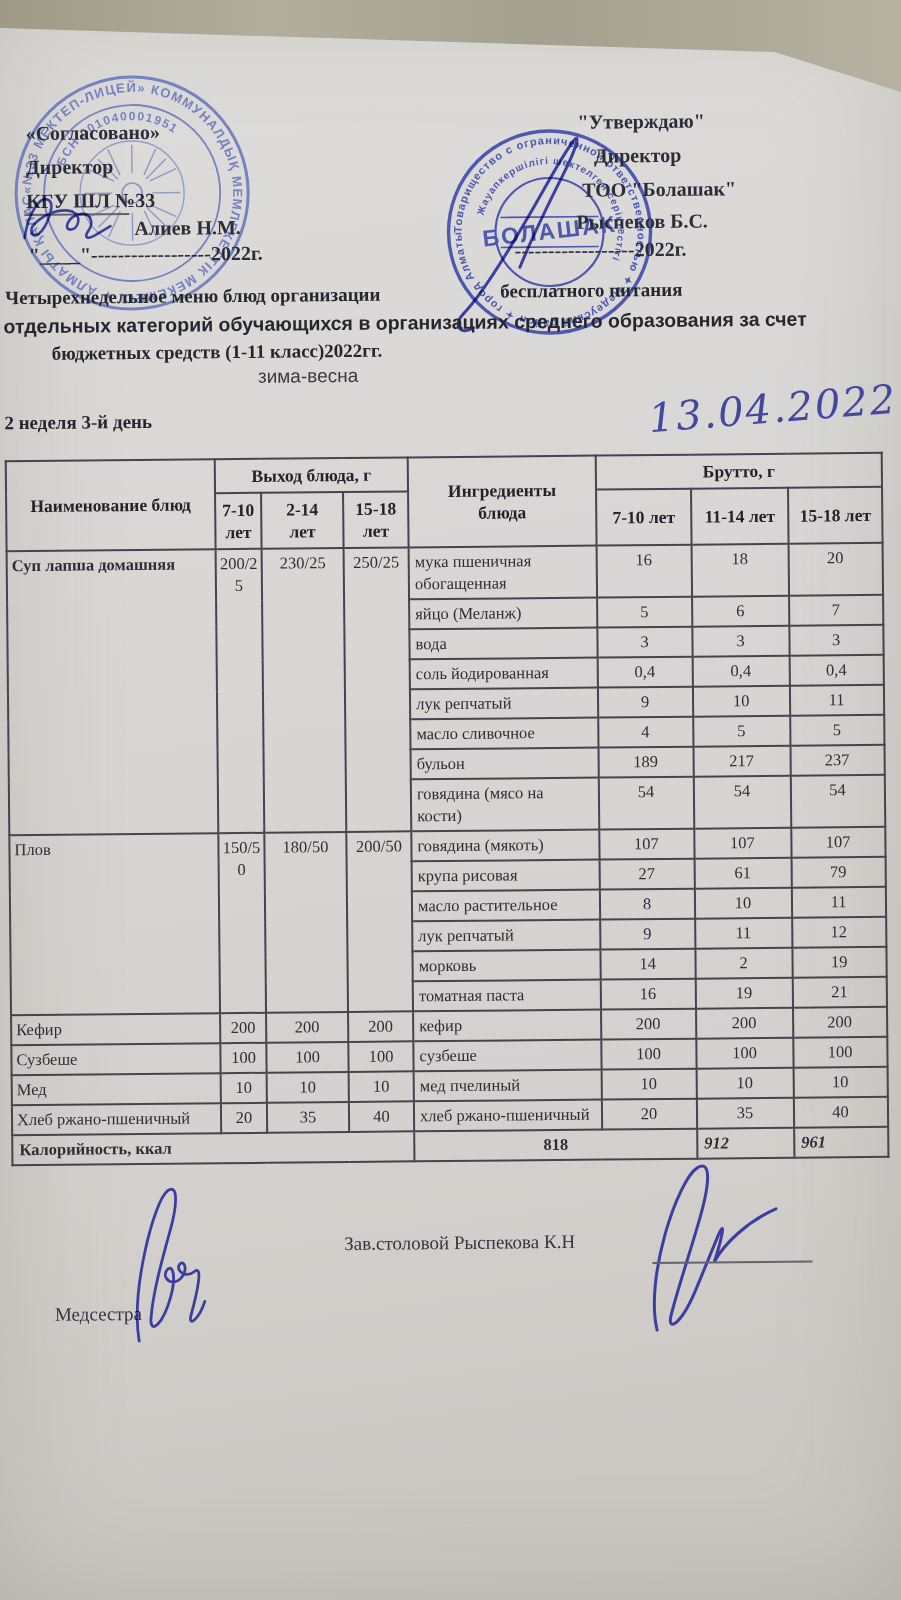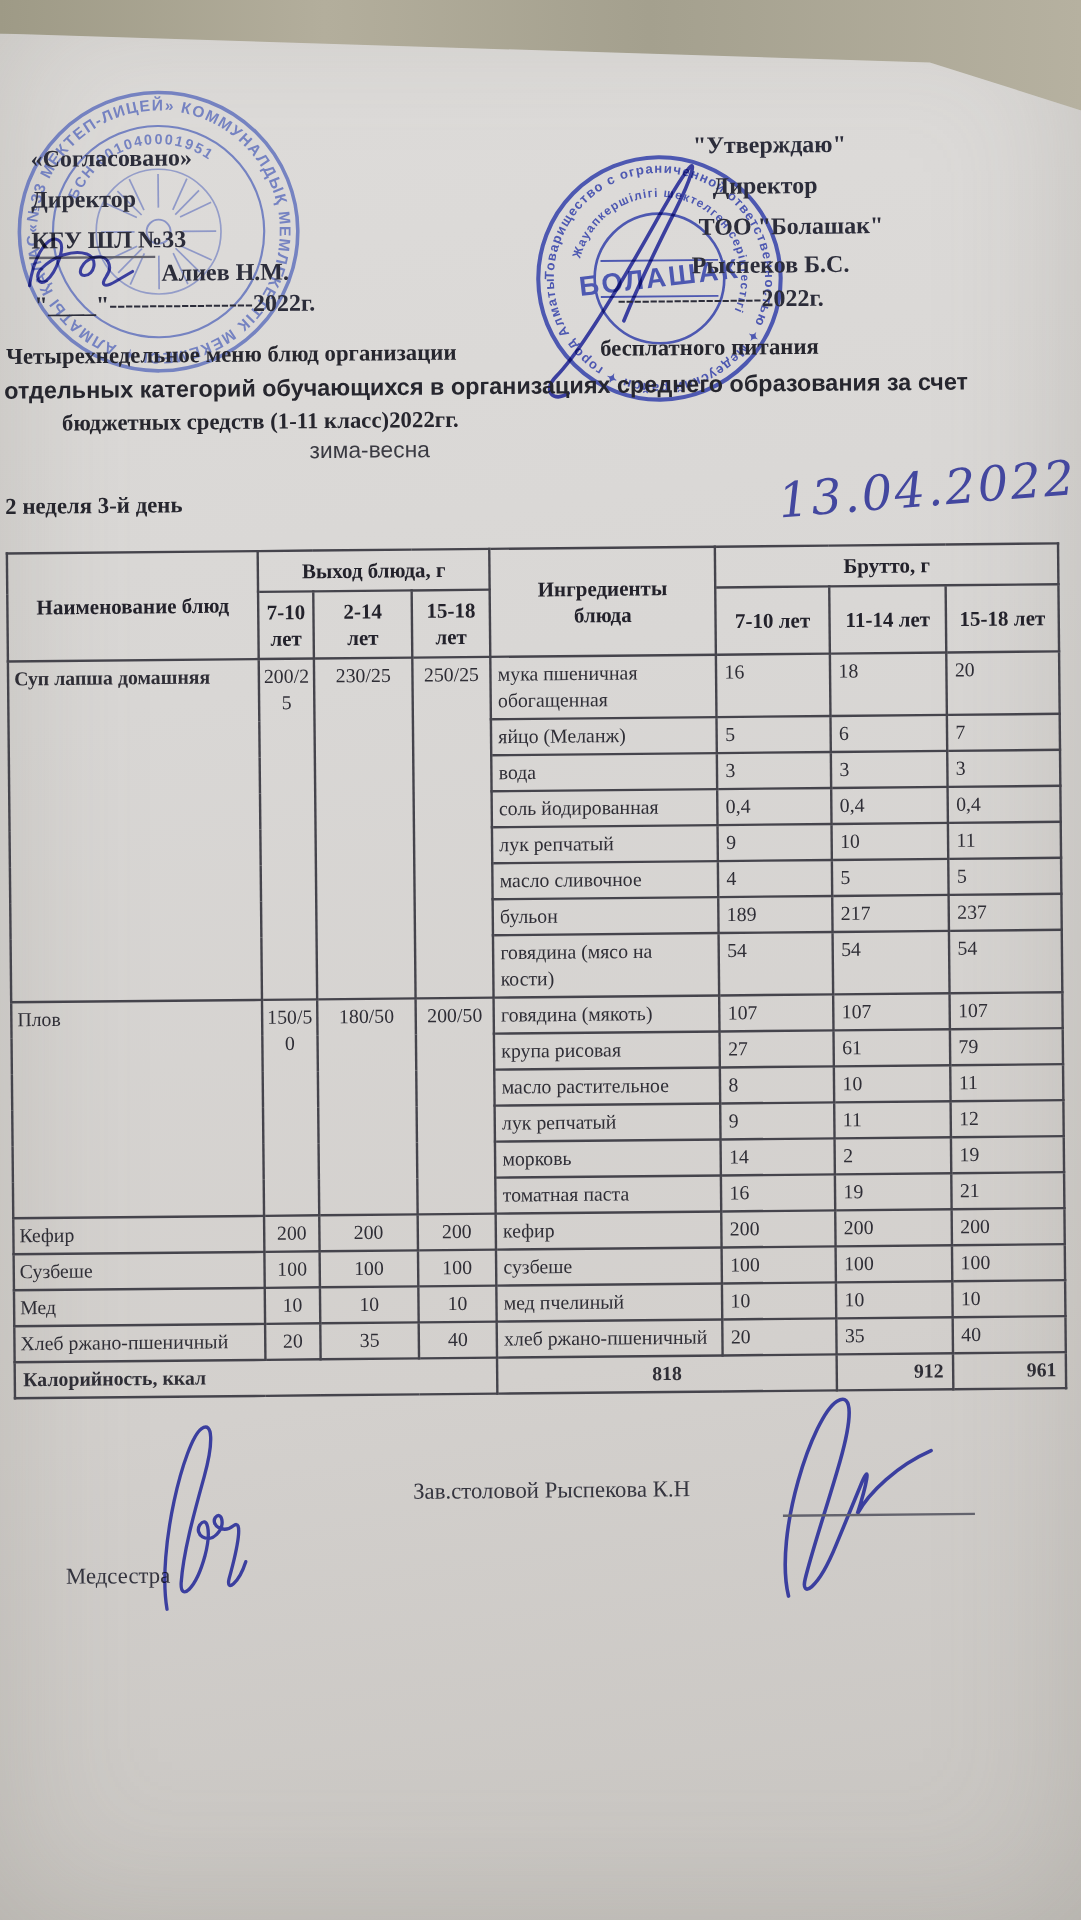"16" .c-gross { text-align: left -> center }
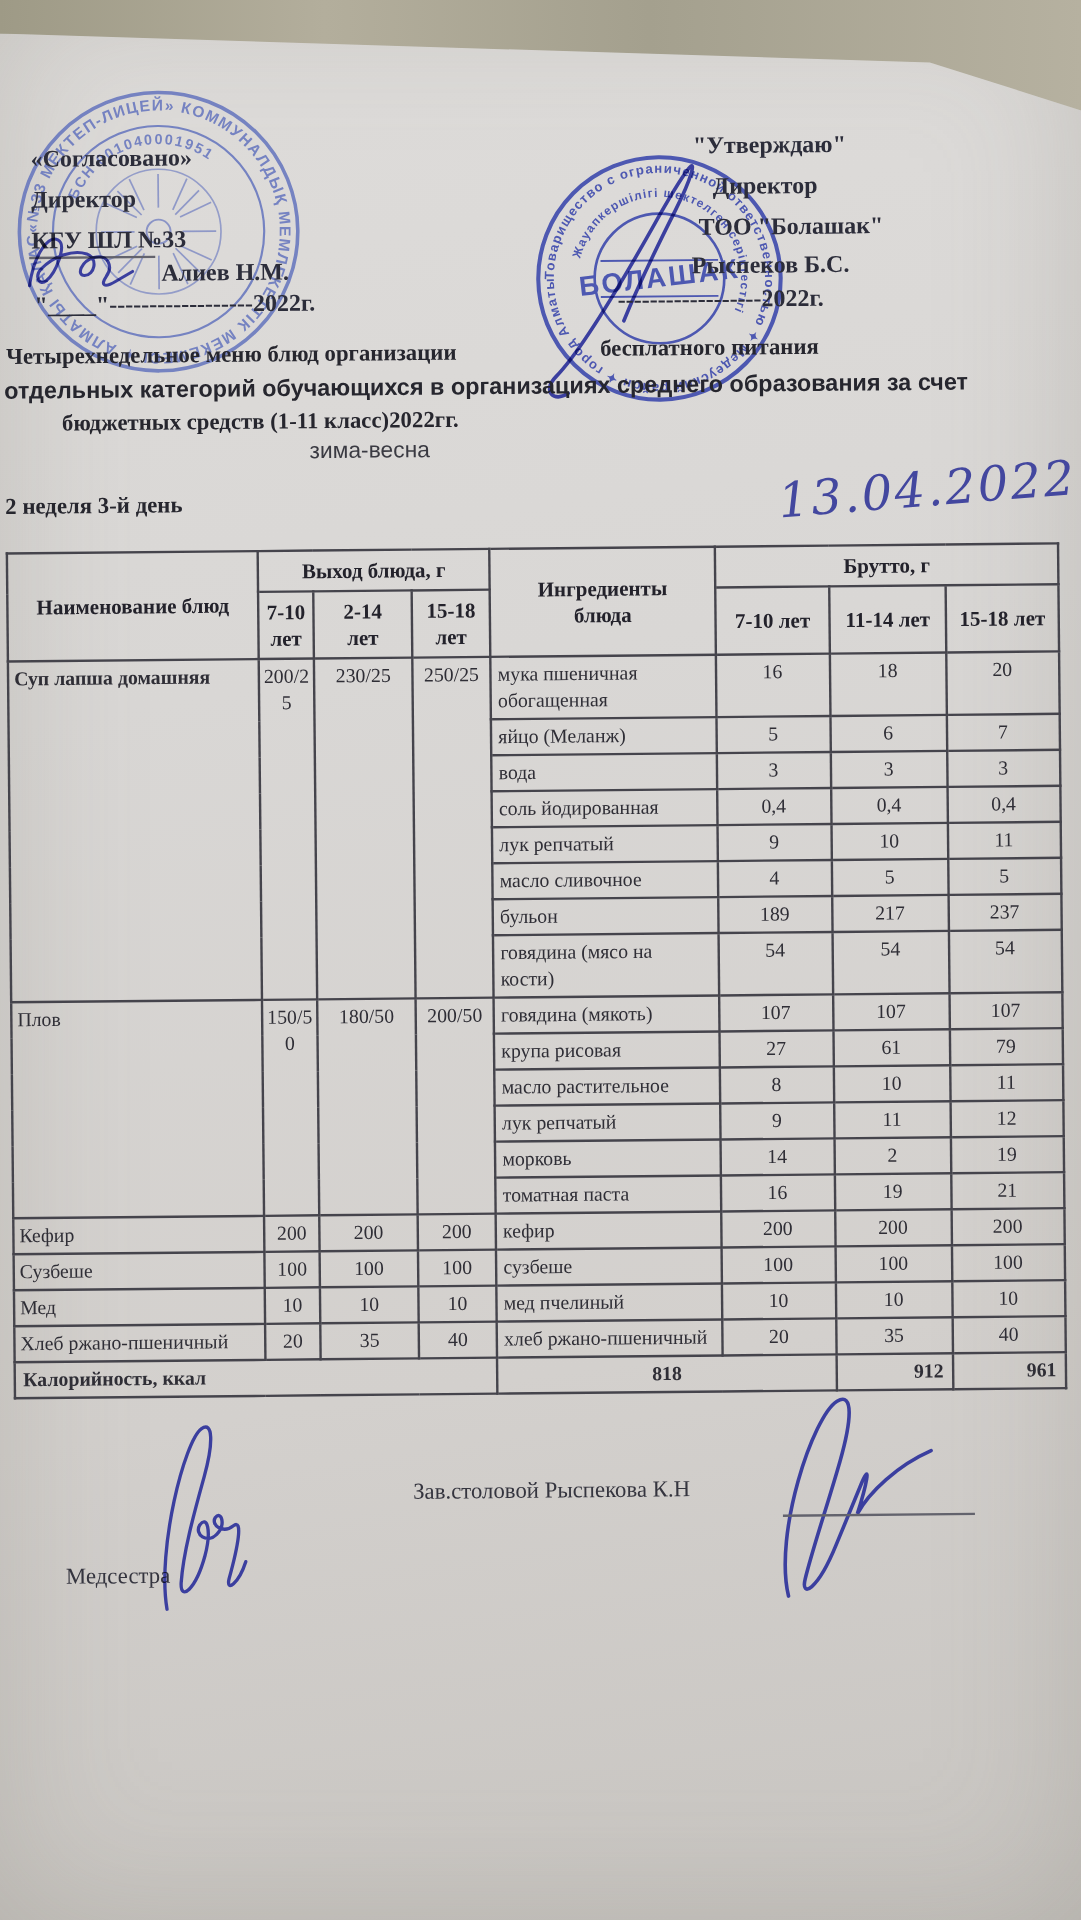"912" .c-kal { font-style: none -> italic; text-align: right -> left }
